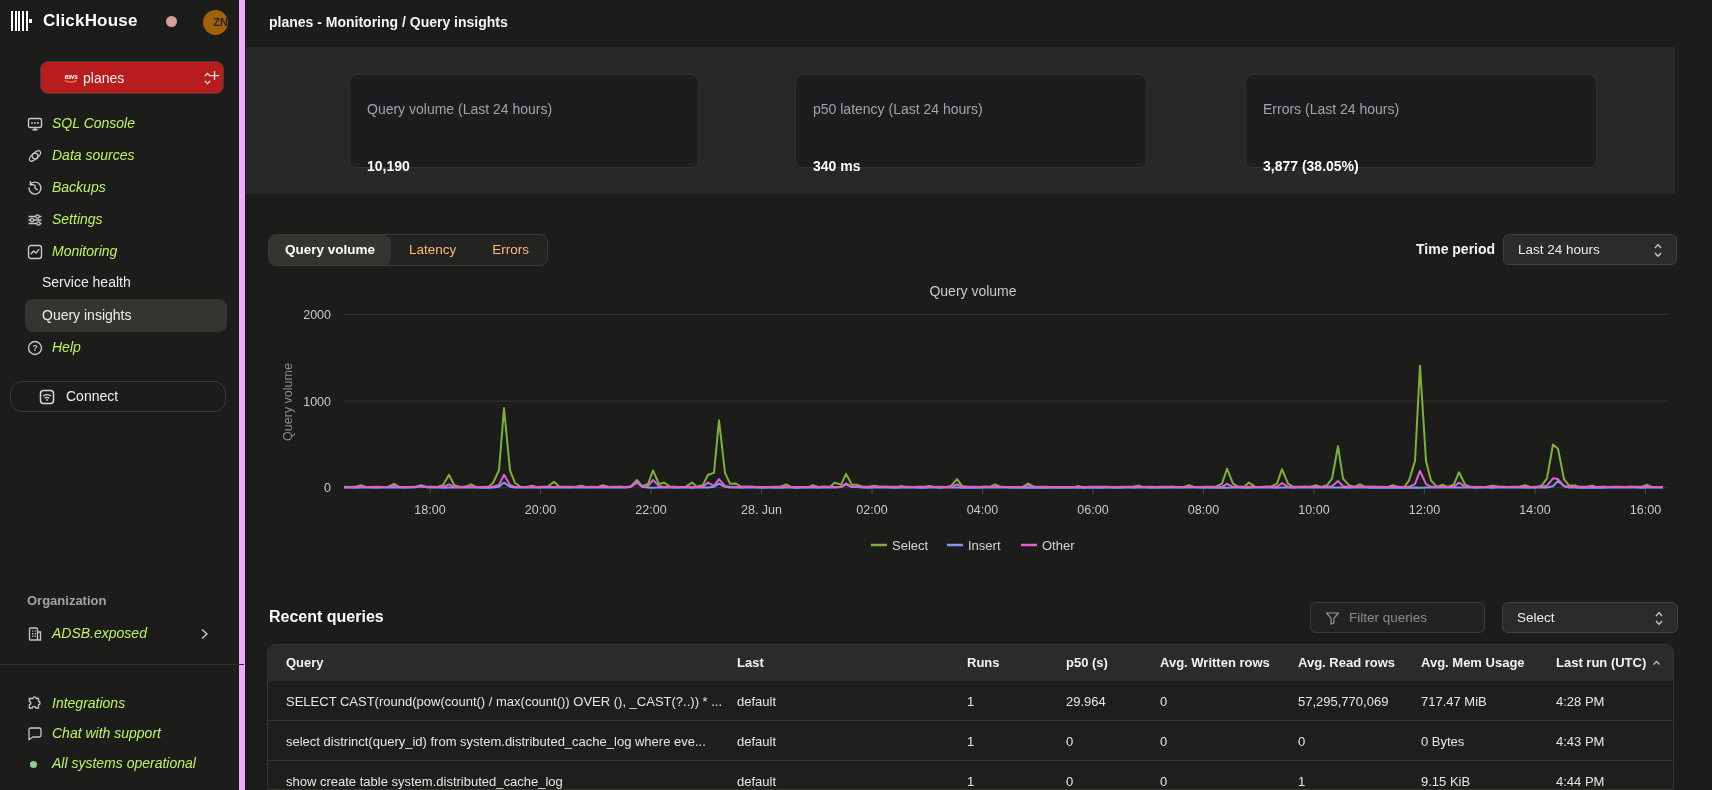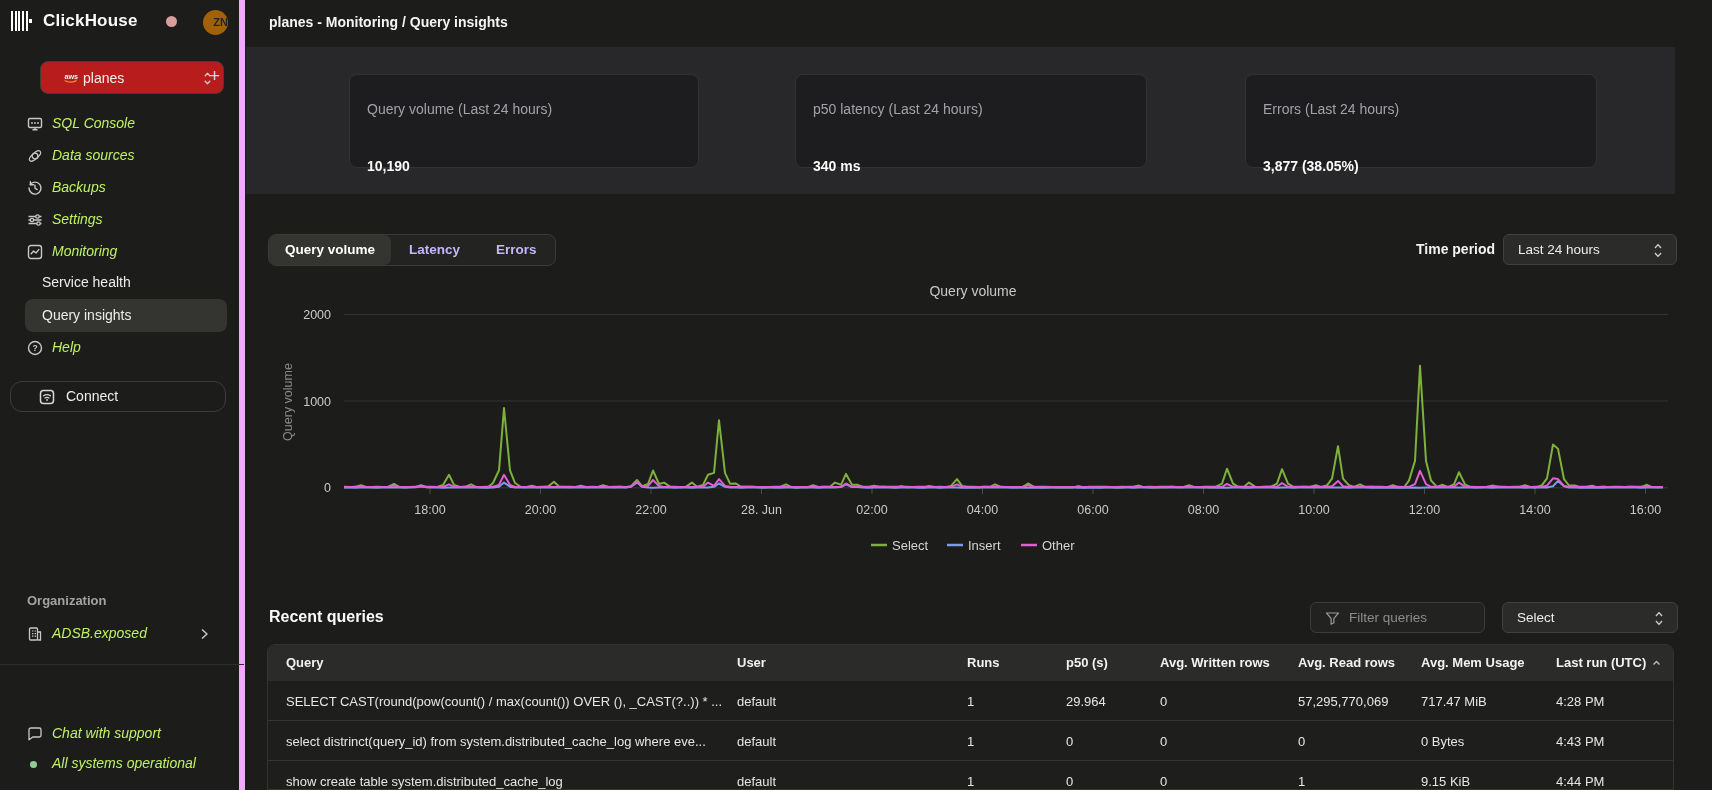"Latency" #tabs .tab { color: #c4b5fd -> #fdba74; font-weight: bold -> none }
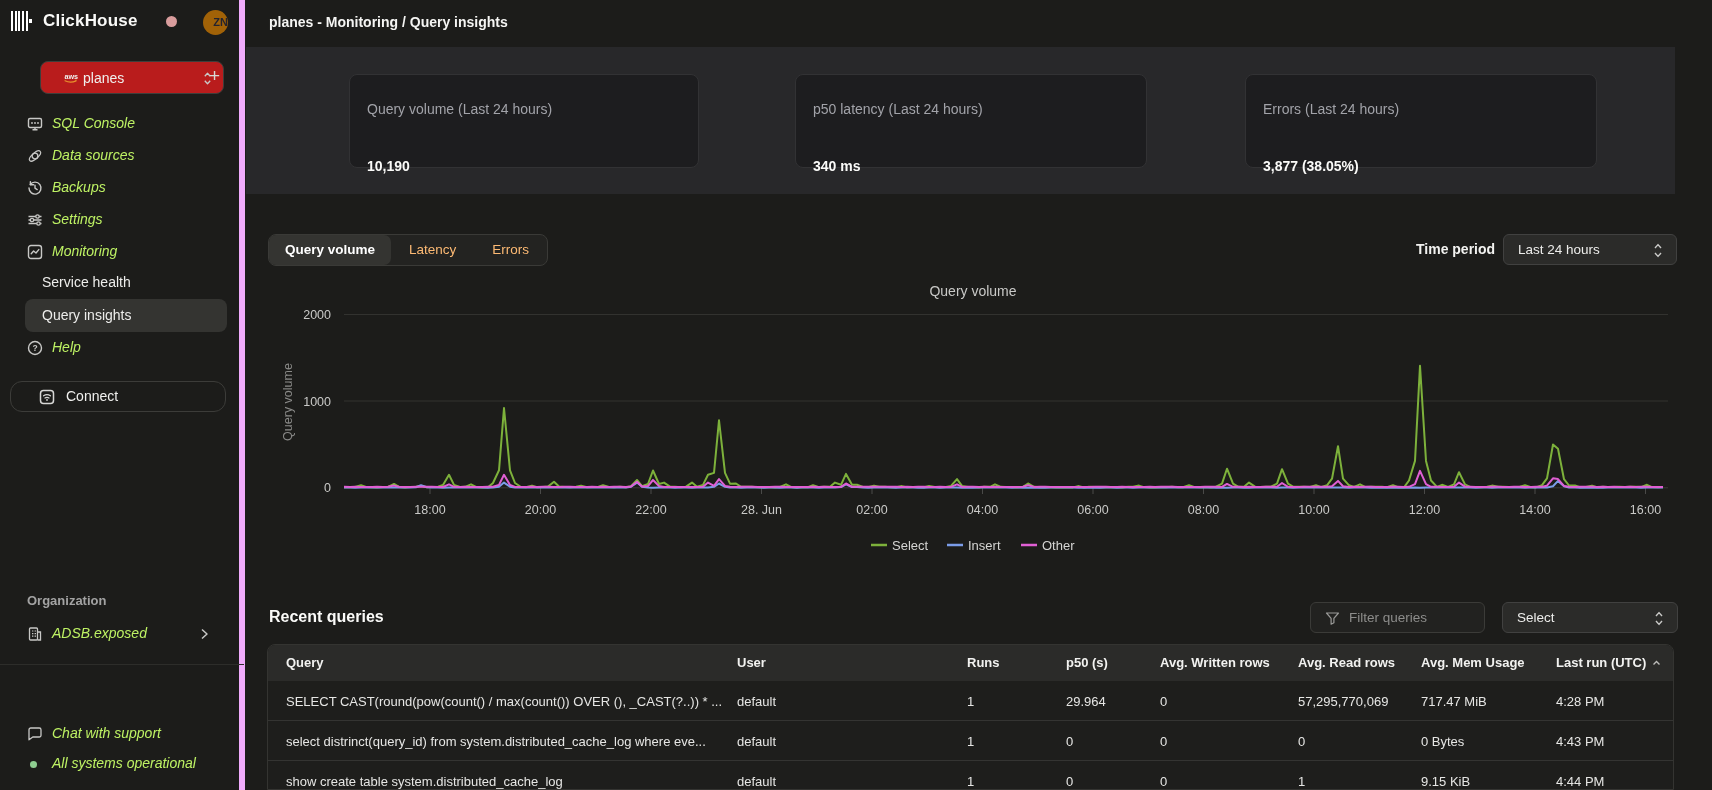"User" div.hc { text: User -> Last }
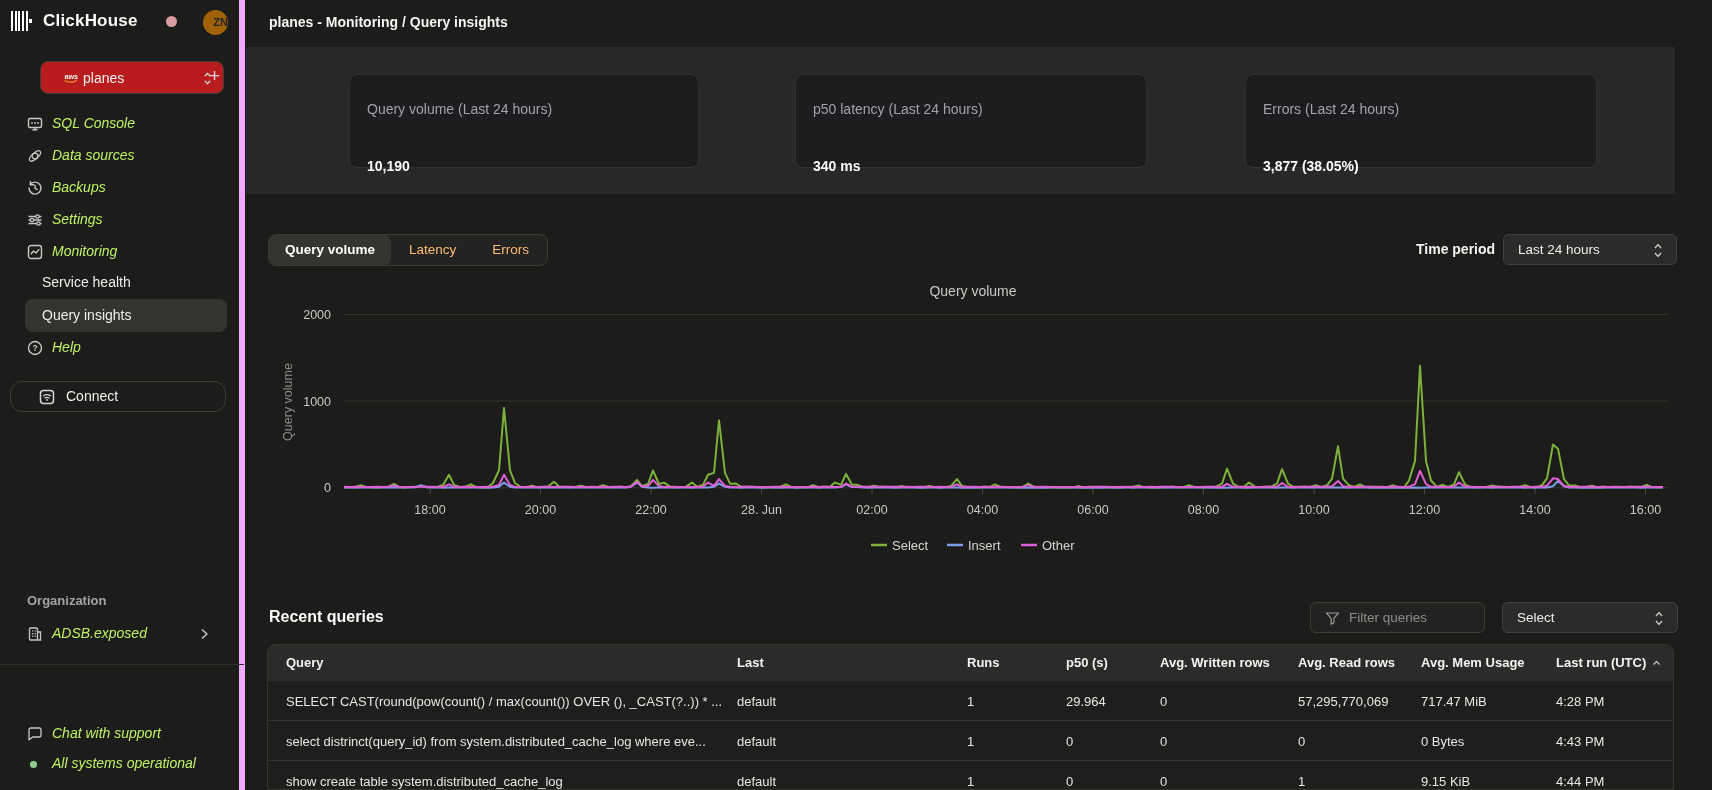"Integrations" div.mi { html: none -> <div> <div><svg> <path></path> </svg></div> <div>Integrations</div> </div> }
